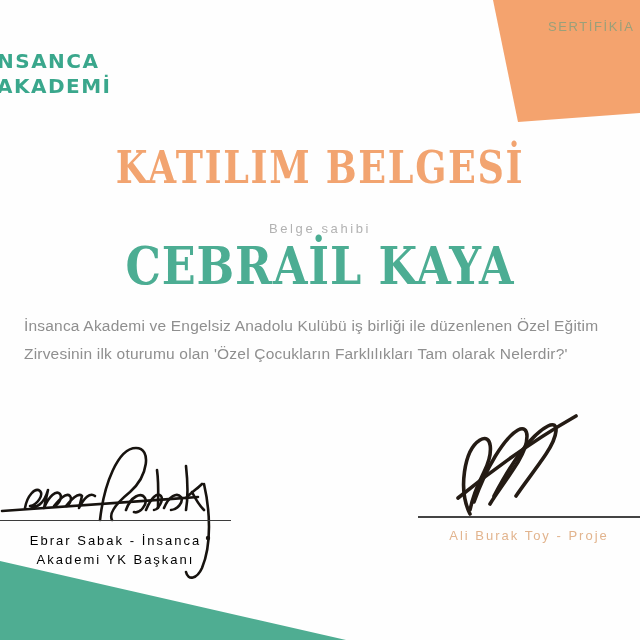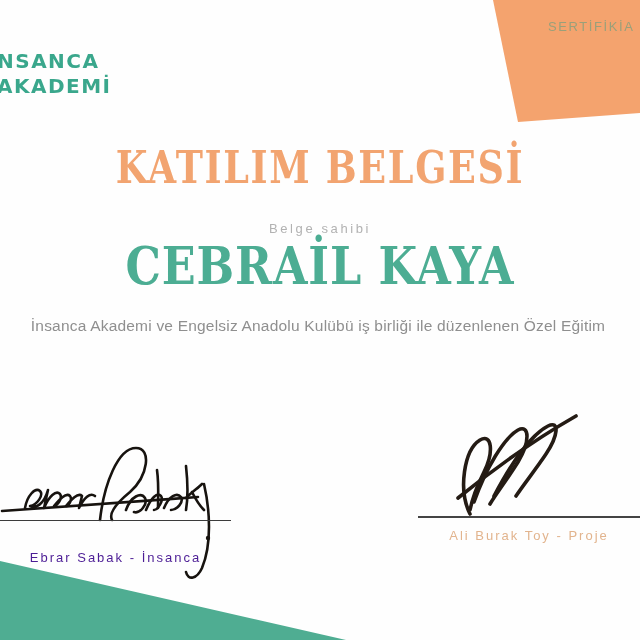"İnsanca Akademi ve Engelsiz Anadolu" .body-text { left: 16px -> 24px; text-align: center -> left }
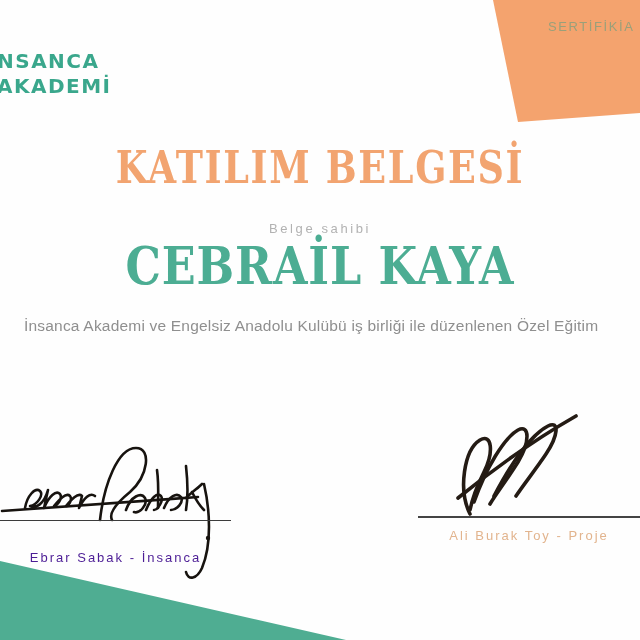"Zirvesinin ilk oturumu olan 'Özel" div { html: none -> <div>Zirvesinin ilk oturumu olan 'Özel Çocukların Farklılıkları Tam olarak Nelerdir?'</div> }
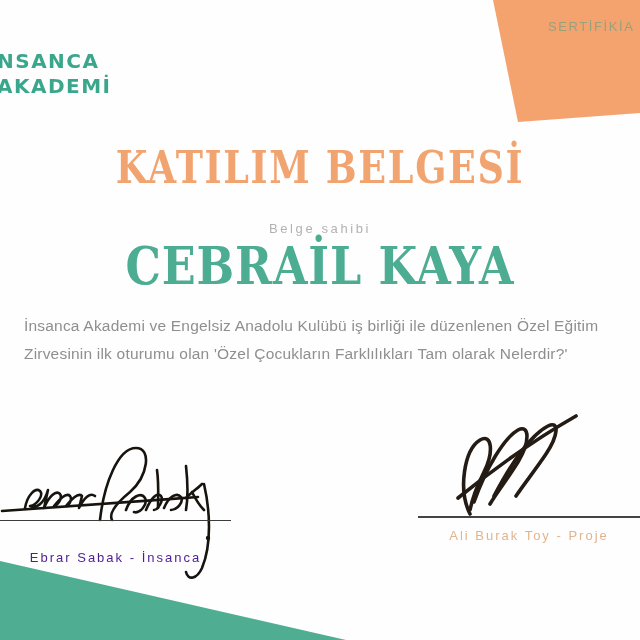"Ebrar Sabak - İnsanca" .caption-left { color: #4c1d95 -> #000000; margin-top: 17px -> none }
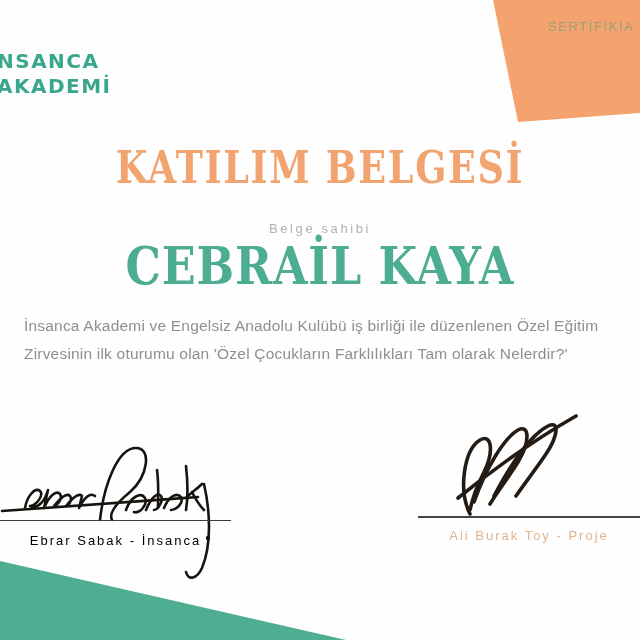"Akademi YK Başkanı" div { html: none -> <div>Akademi YK Başkanı</div> }
